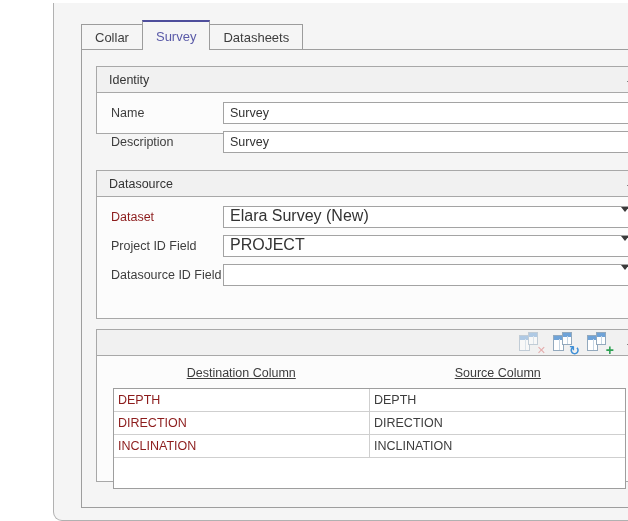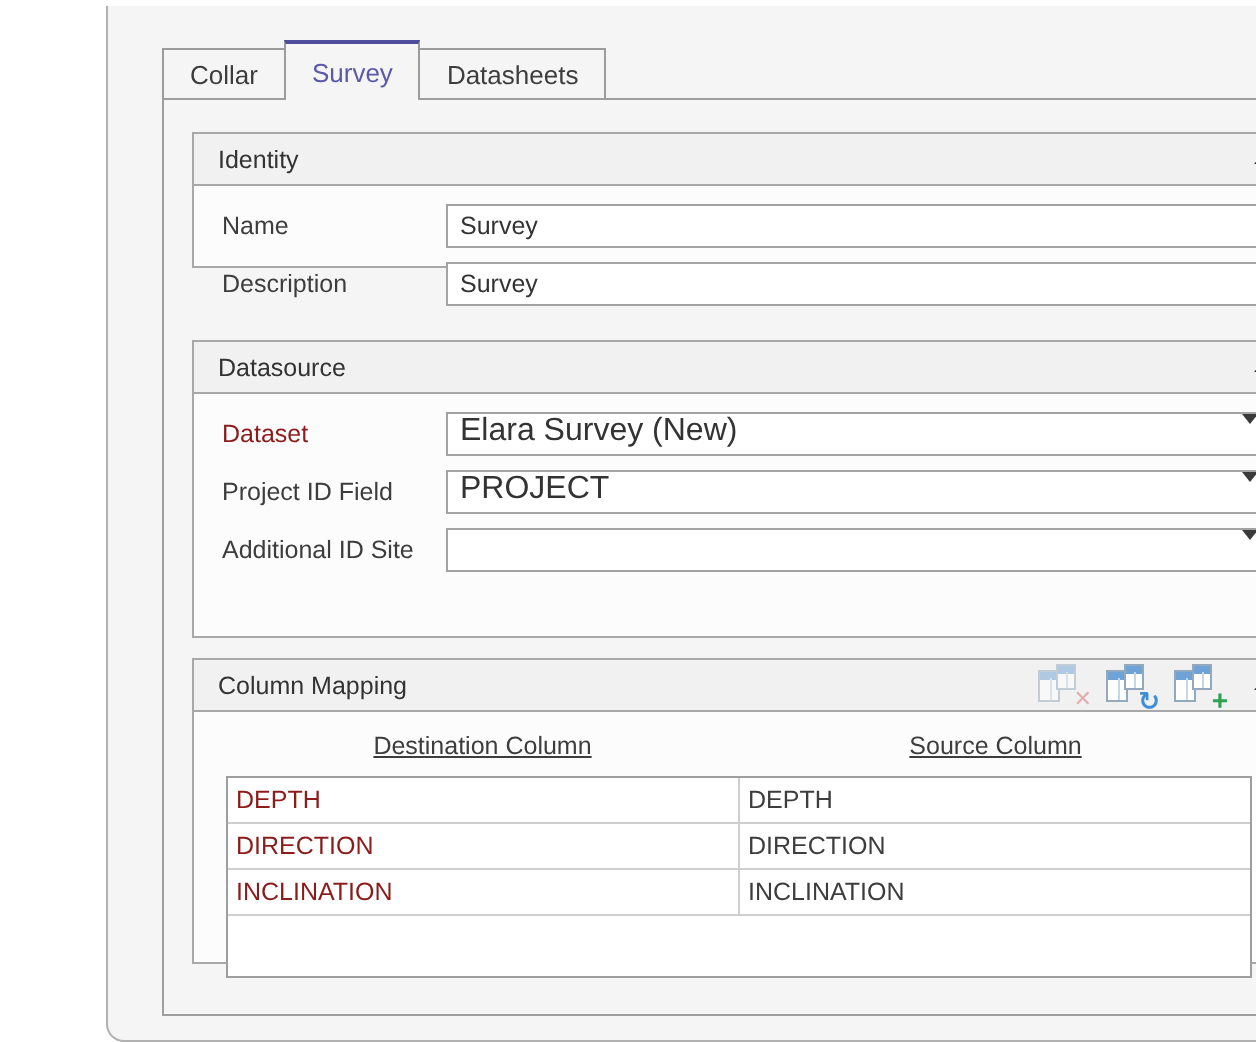"Additional ID Site" label { text: Additional ID Site -> Datasource ID Field }
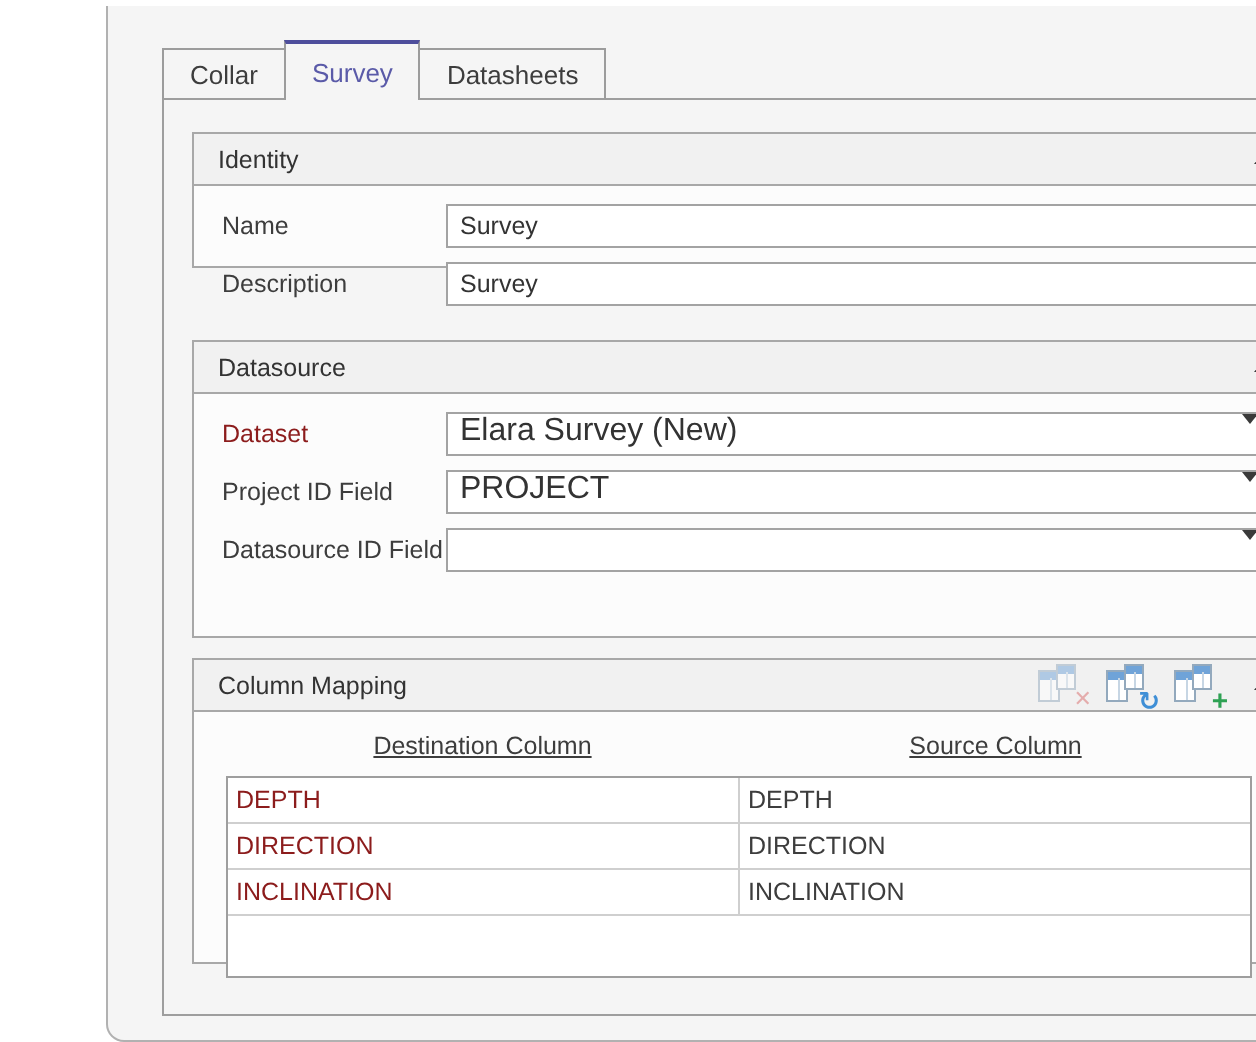"Column Mapping" span { html: <span>Column Mapping</span> -> none }
